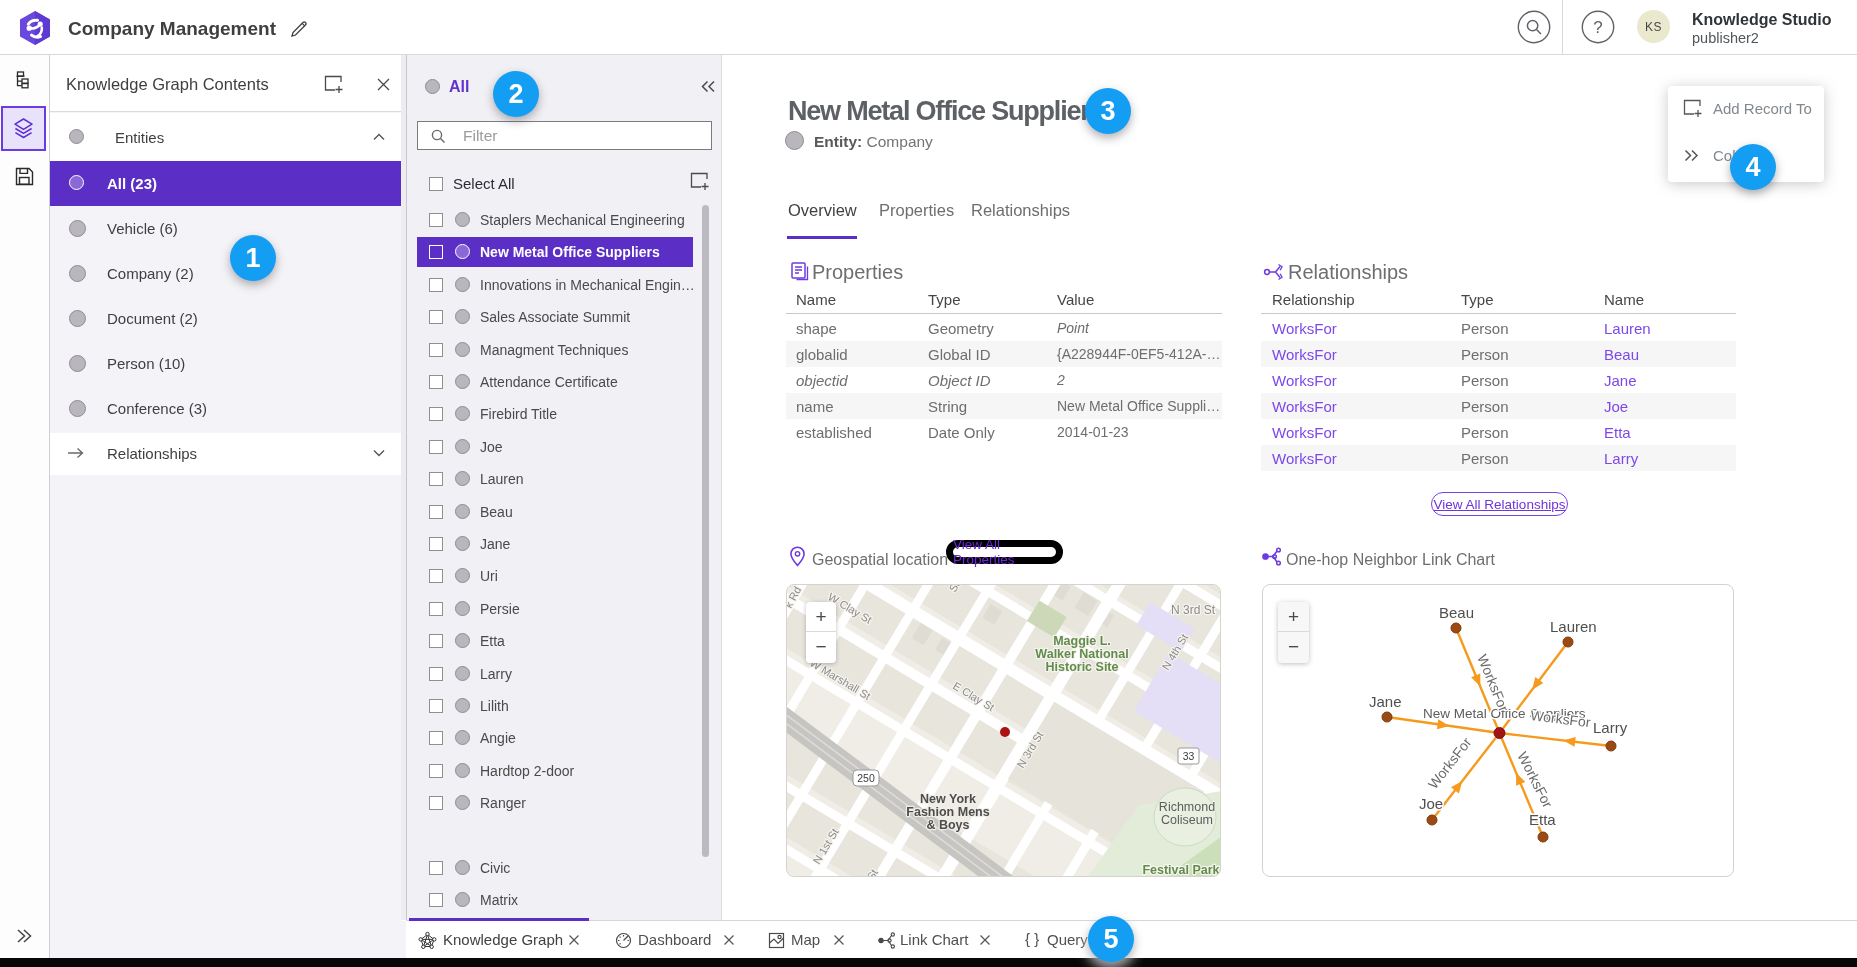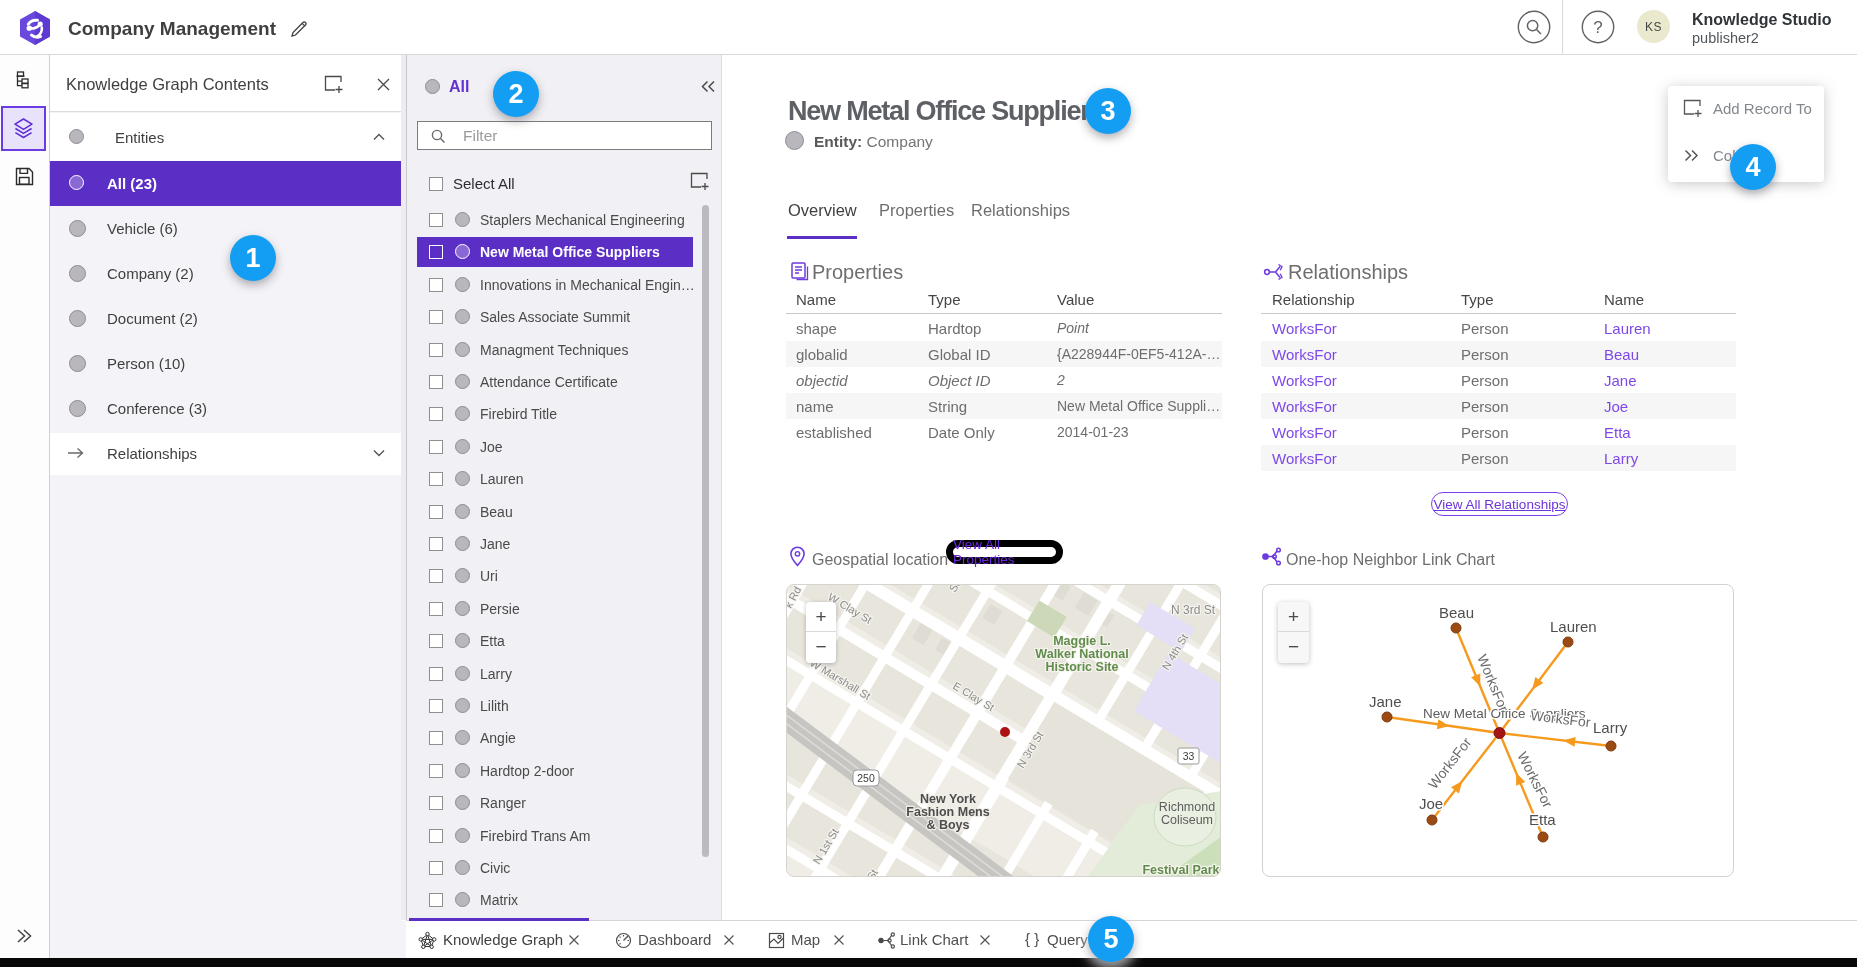"Hardtop" div.abs { text: Hardtop -> Geometry }
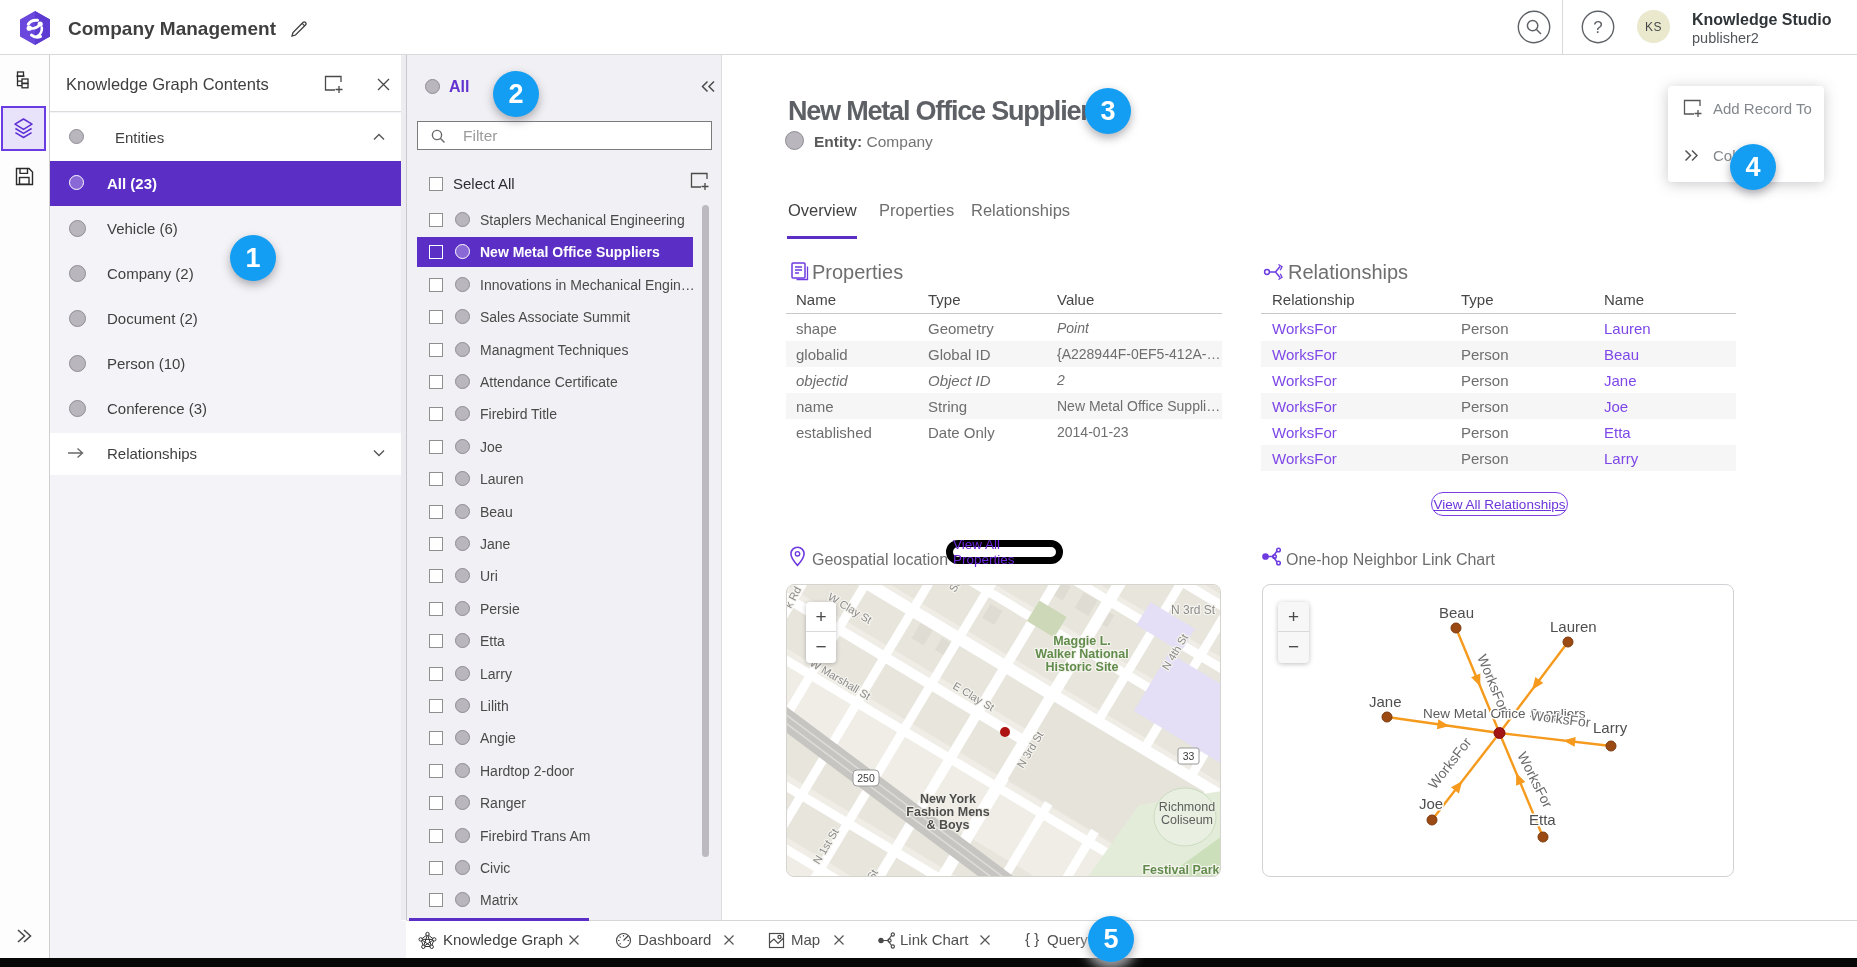"Firebird Trans Am" div.lrow { html: <div> <div></div> <div></div> <div>Firebird Trans Am</div> </div> -> none }
